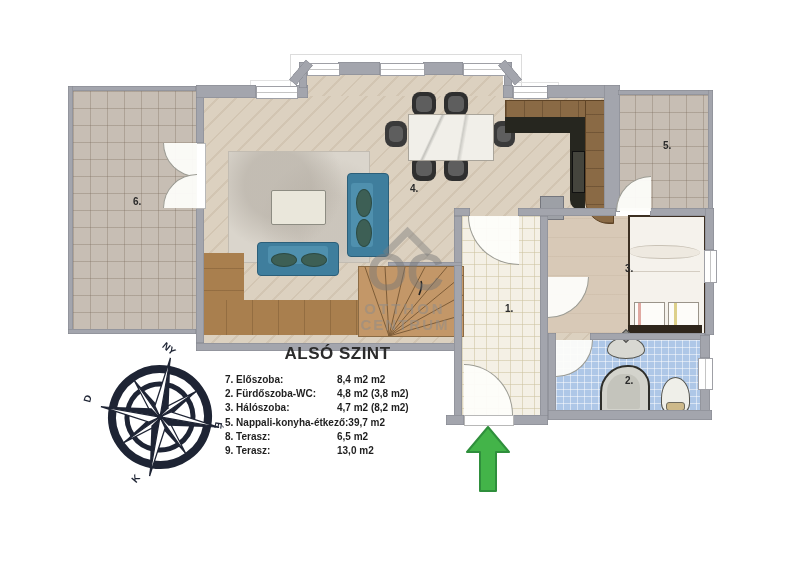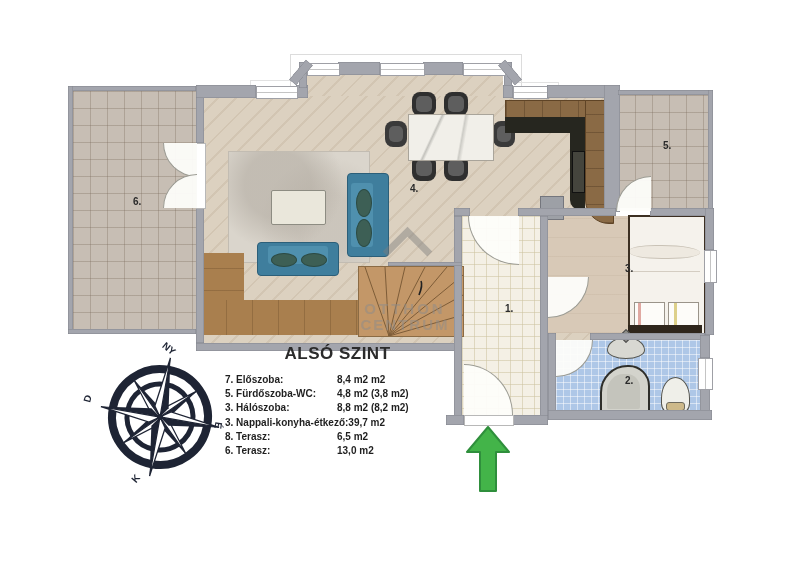"OC" div { html: none -> <div>OC</div> }
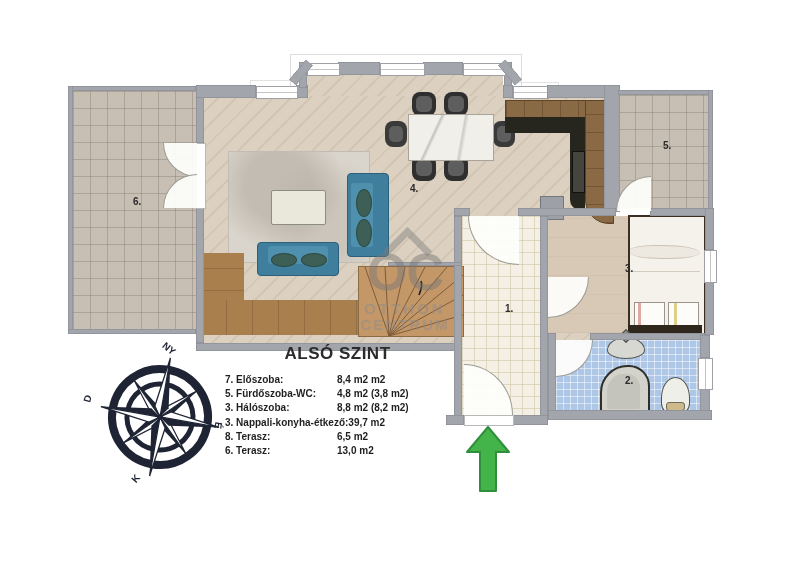"5. Fürdőszoba-WC:" span.ll { text: 5 -> 2 }
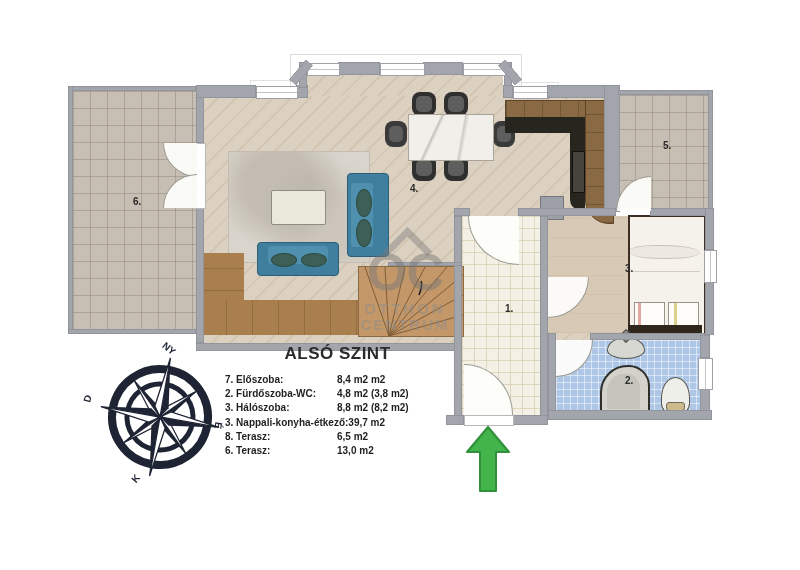"8,8 m2 (8,2 m2)" span { text: 8,8 -> 4,7 }
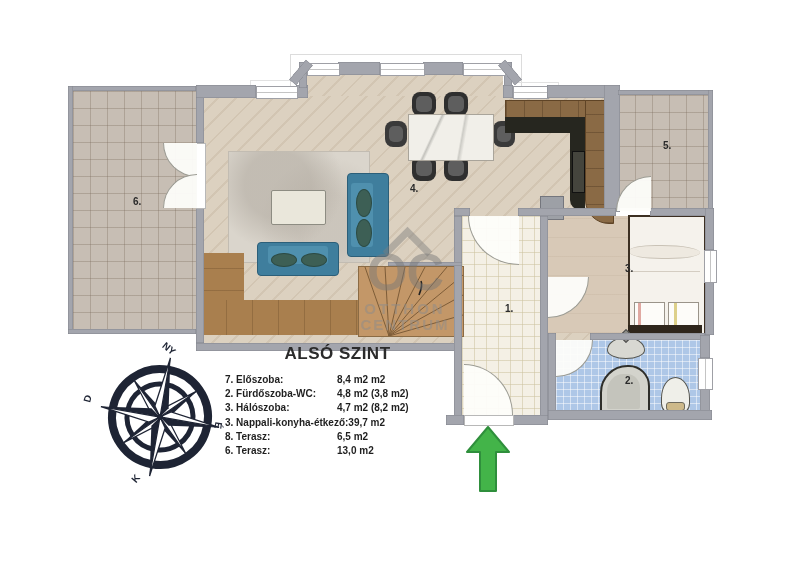"3. Nappali-konyha-étkező:" span.ll { text: 3 -> 5 }
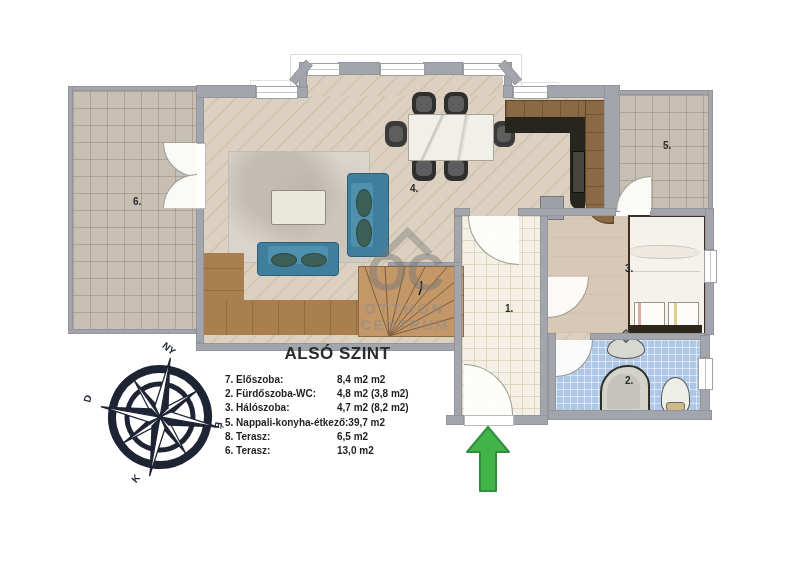"6. Terasz:" span.ll { text: 6 -> 9 }
